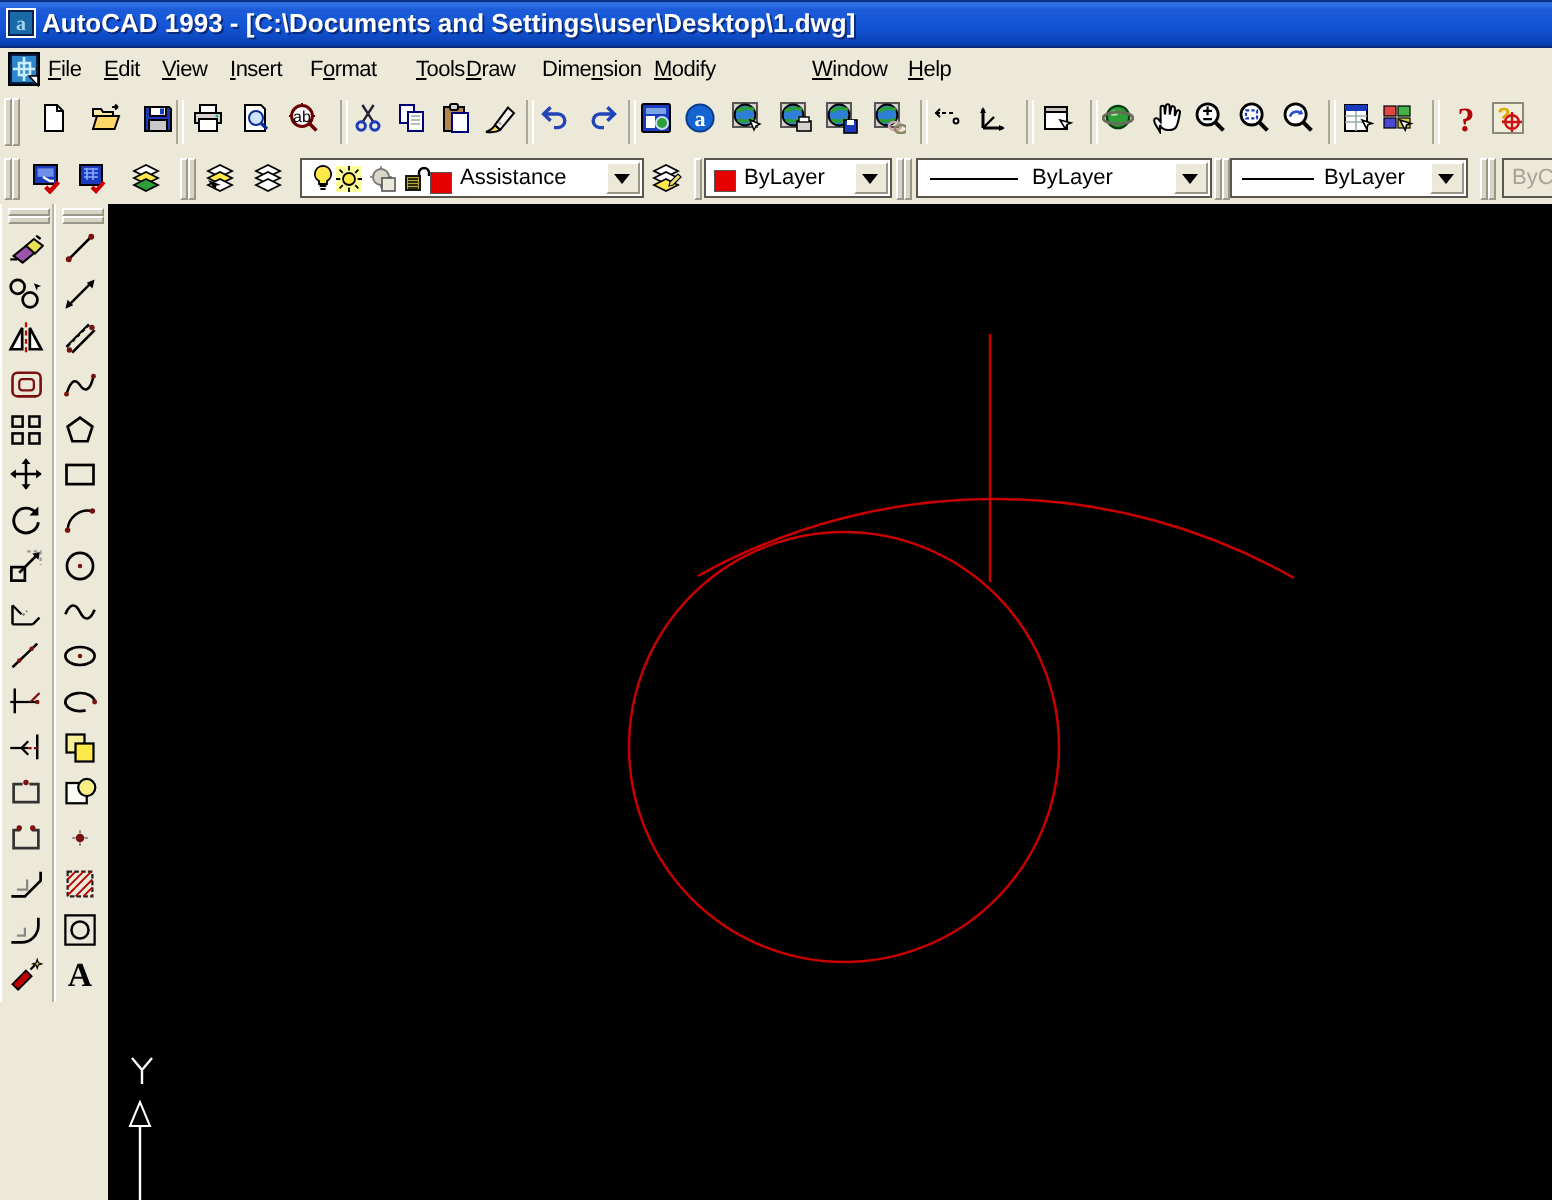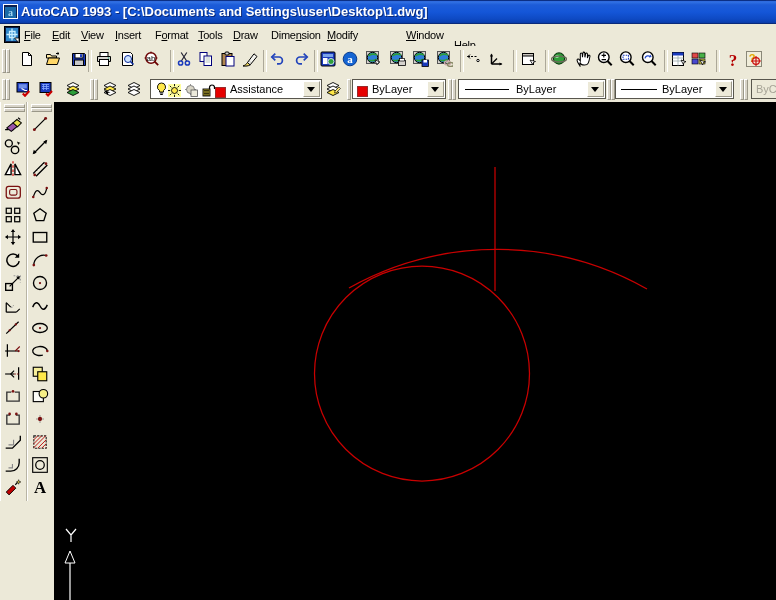"Tools" span.mi { left: 198px -> 208px }
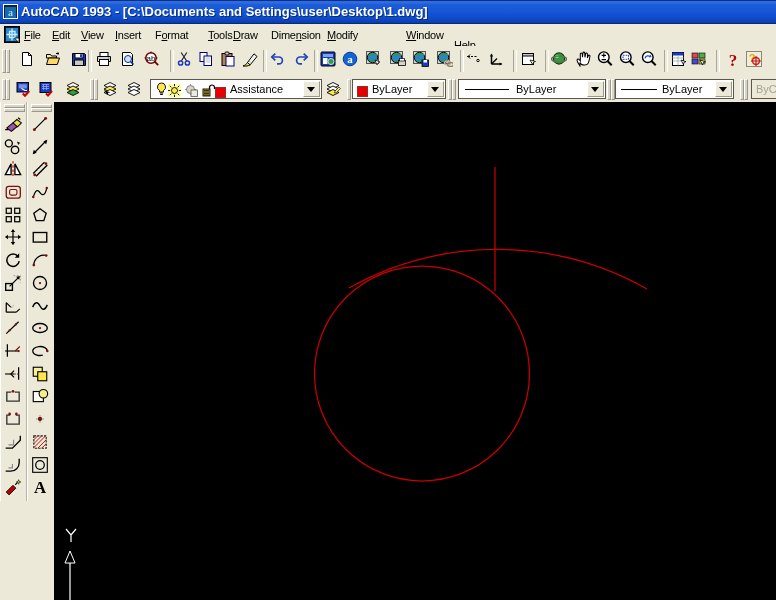"Help" span.mi { top: 39px -> 29px }
